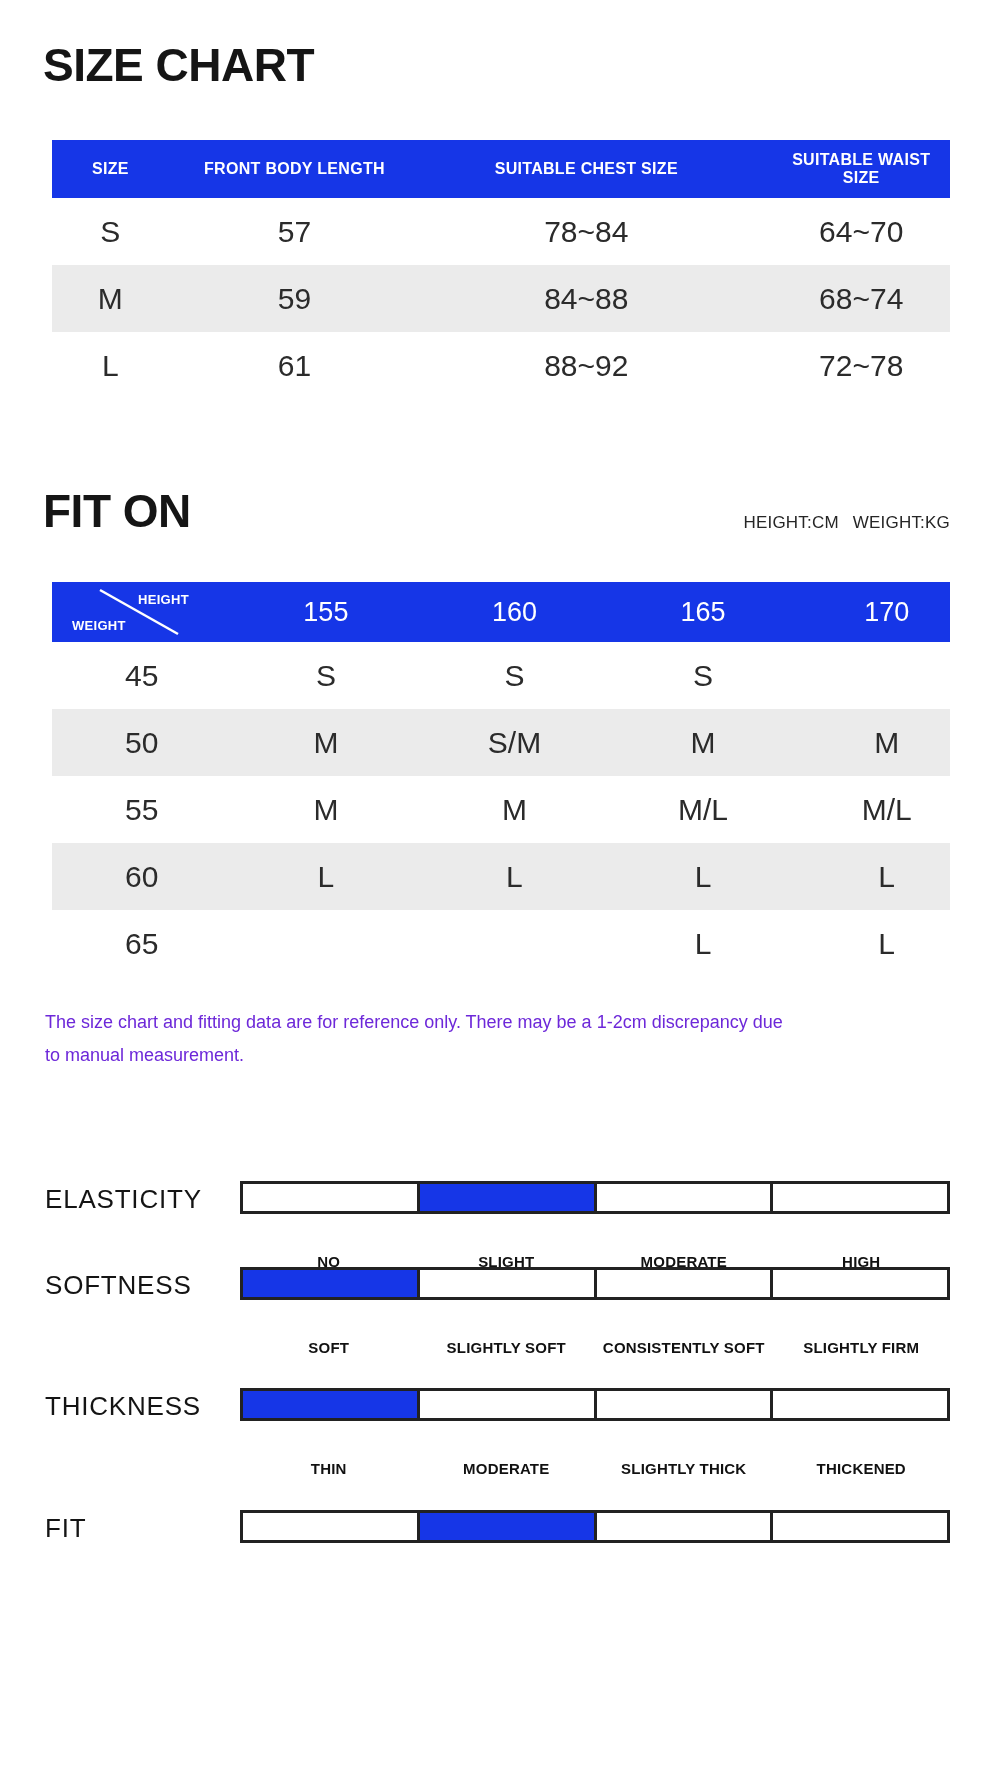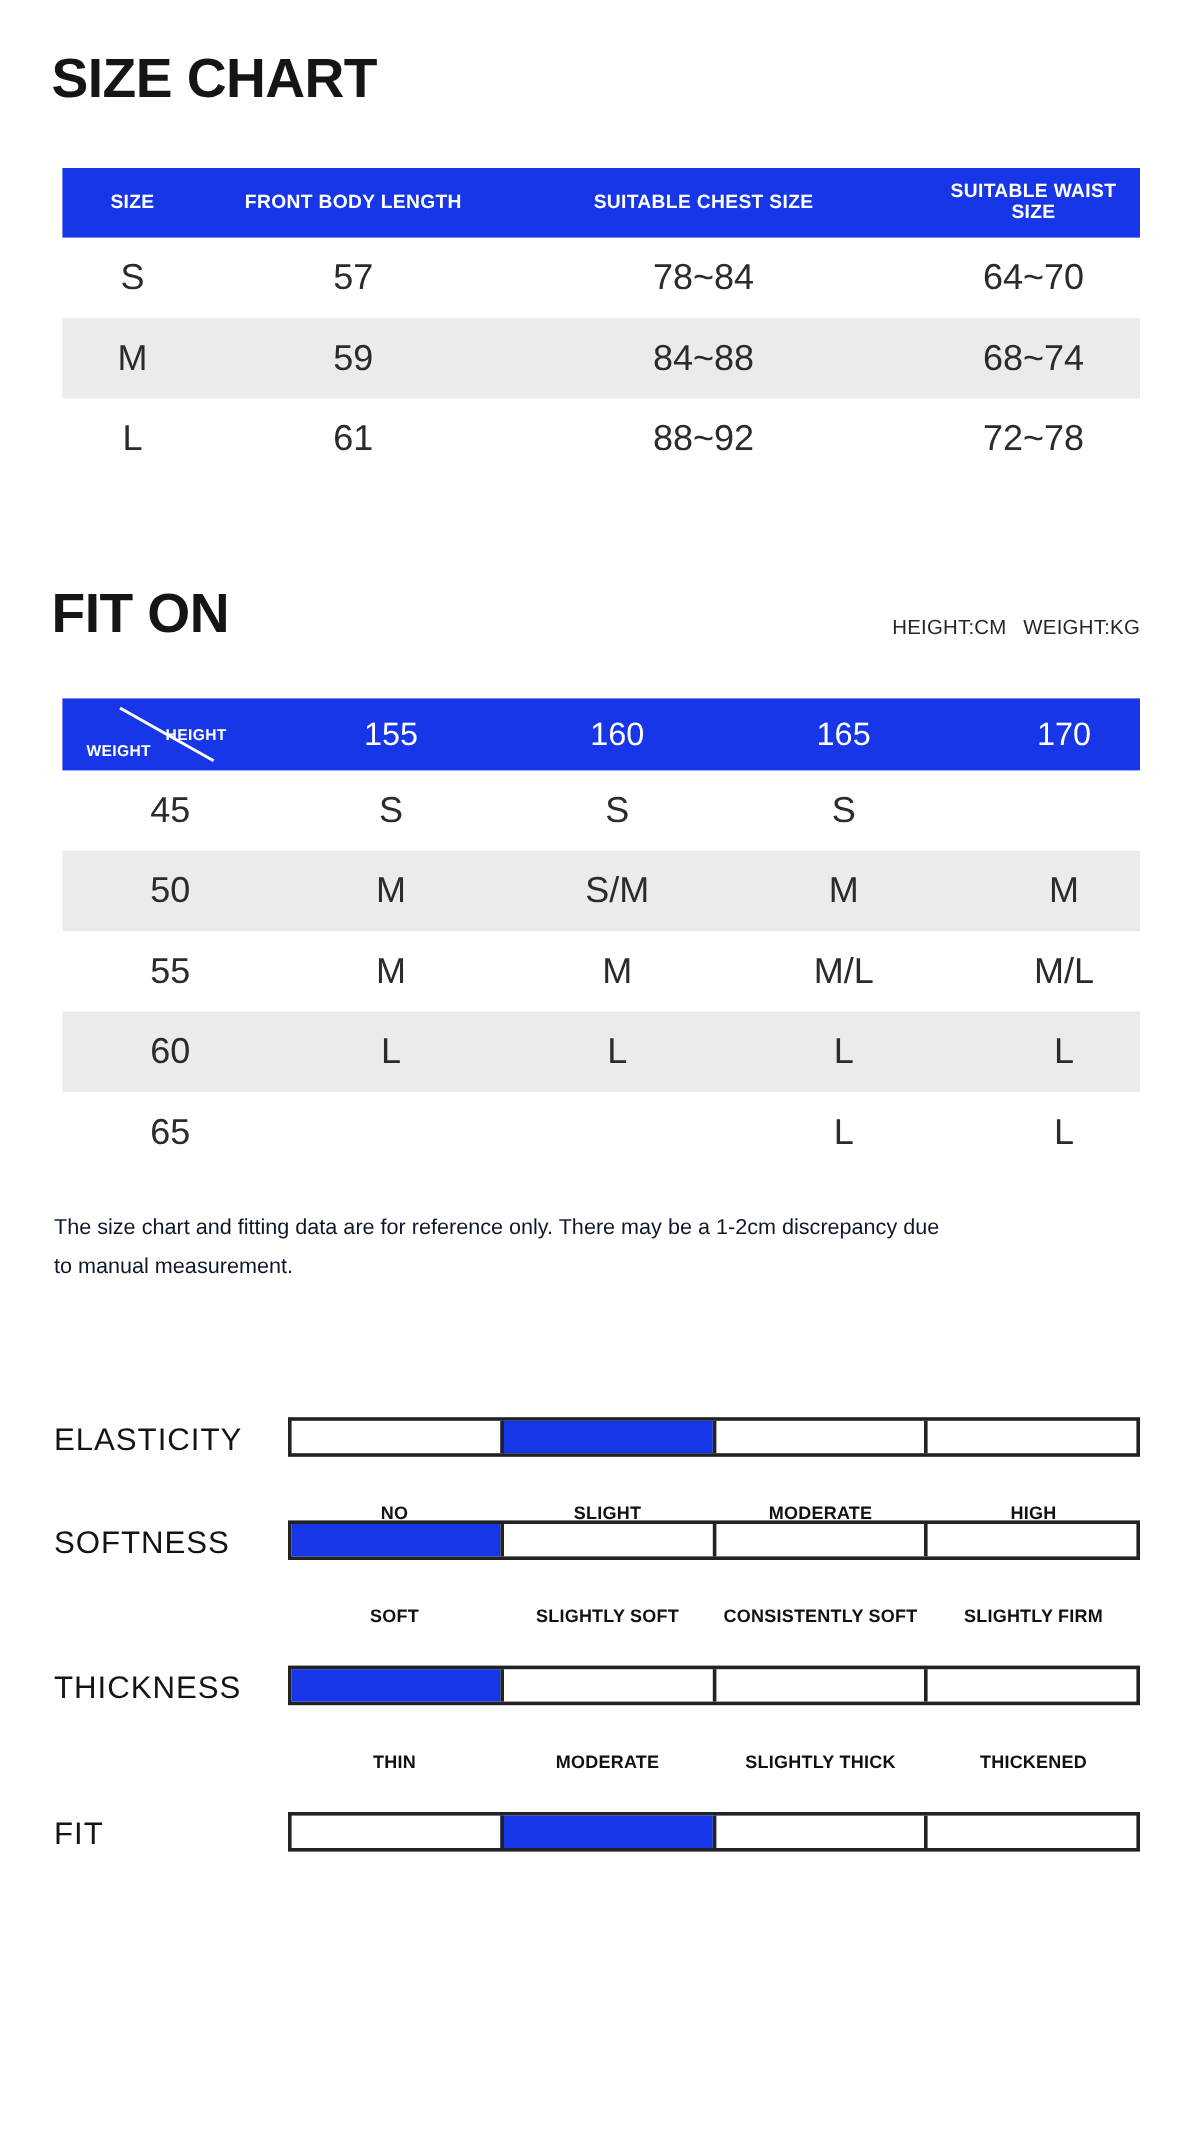"HEIGHT" .corner-height { top: 23px -> 10px }
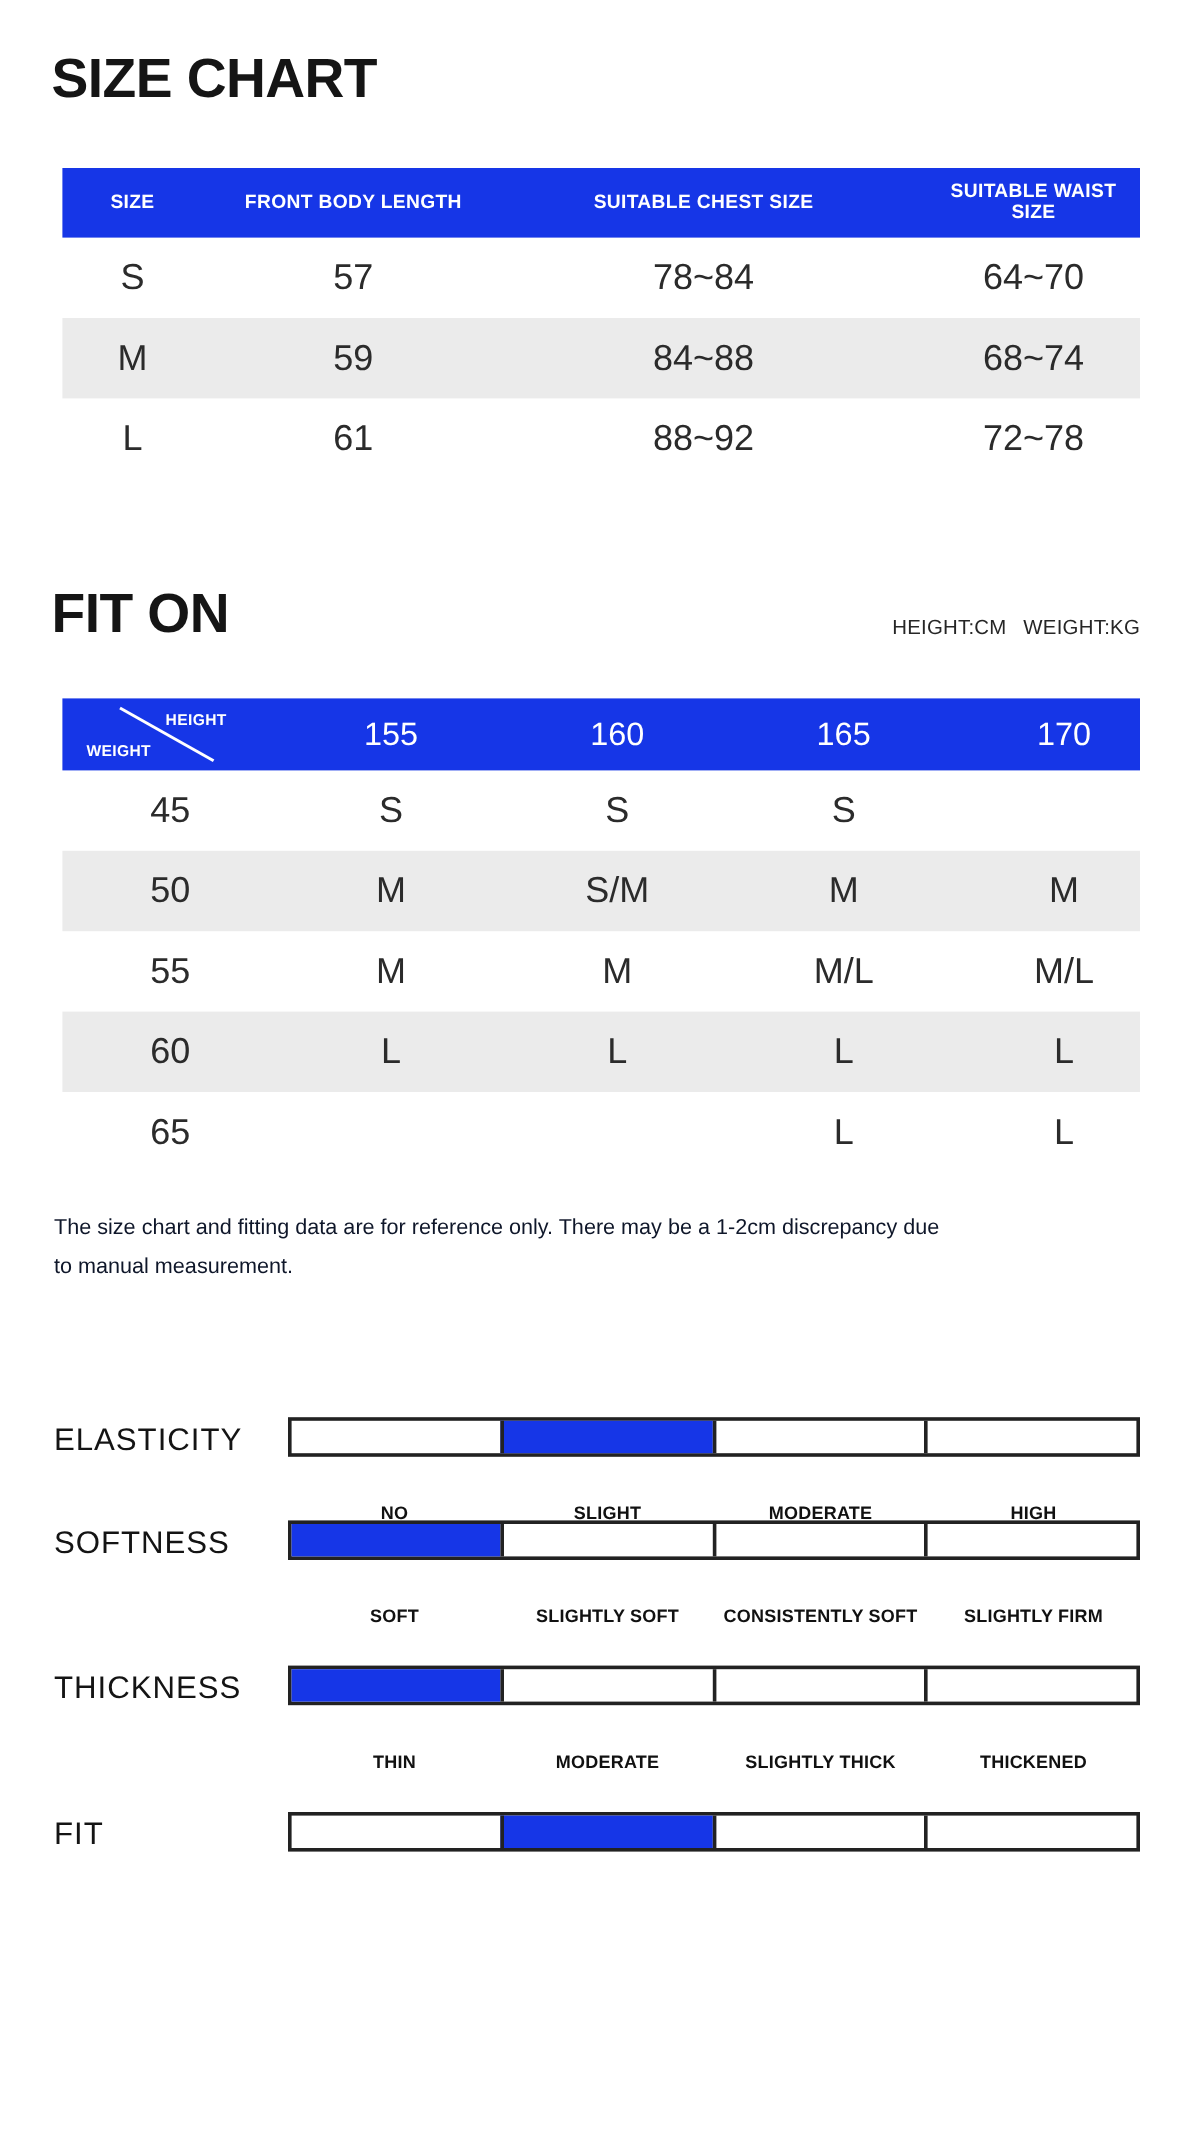"The size chart and fitting" .disclaimer { color: #0f172a -> #6d28d9 }
